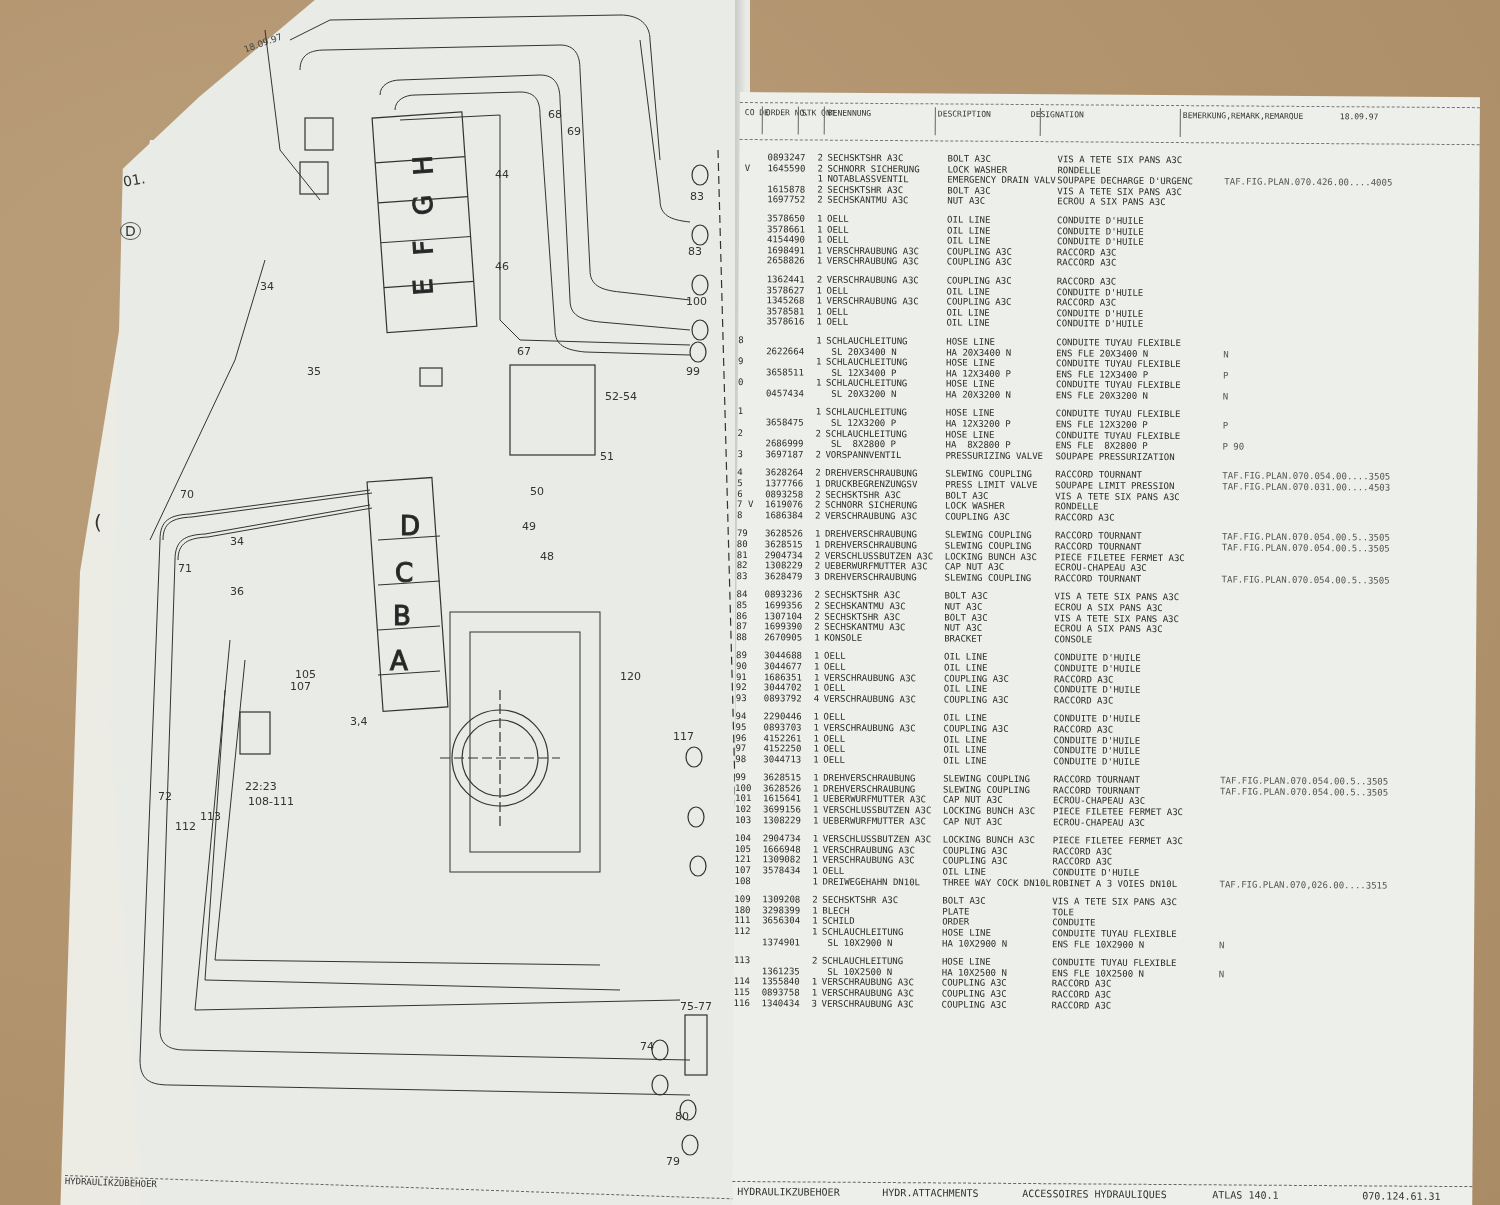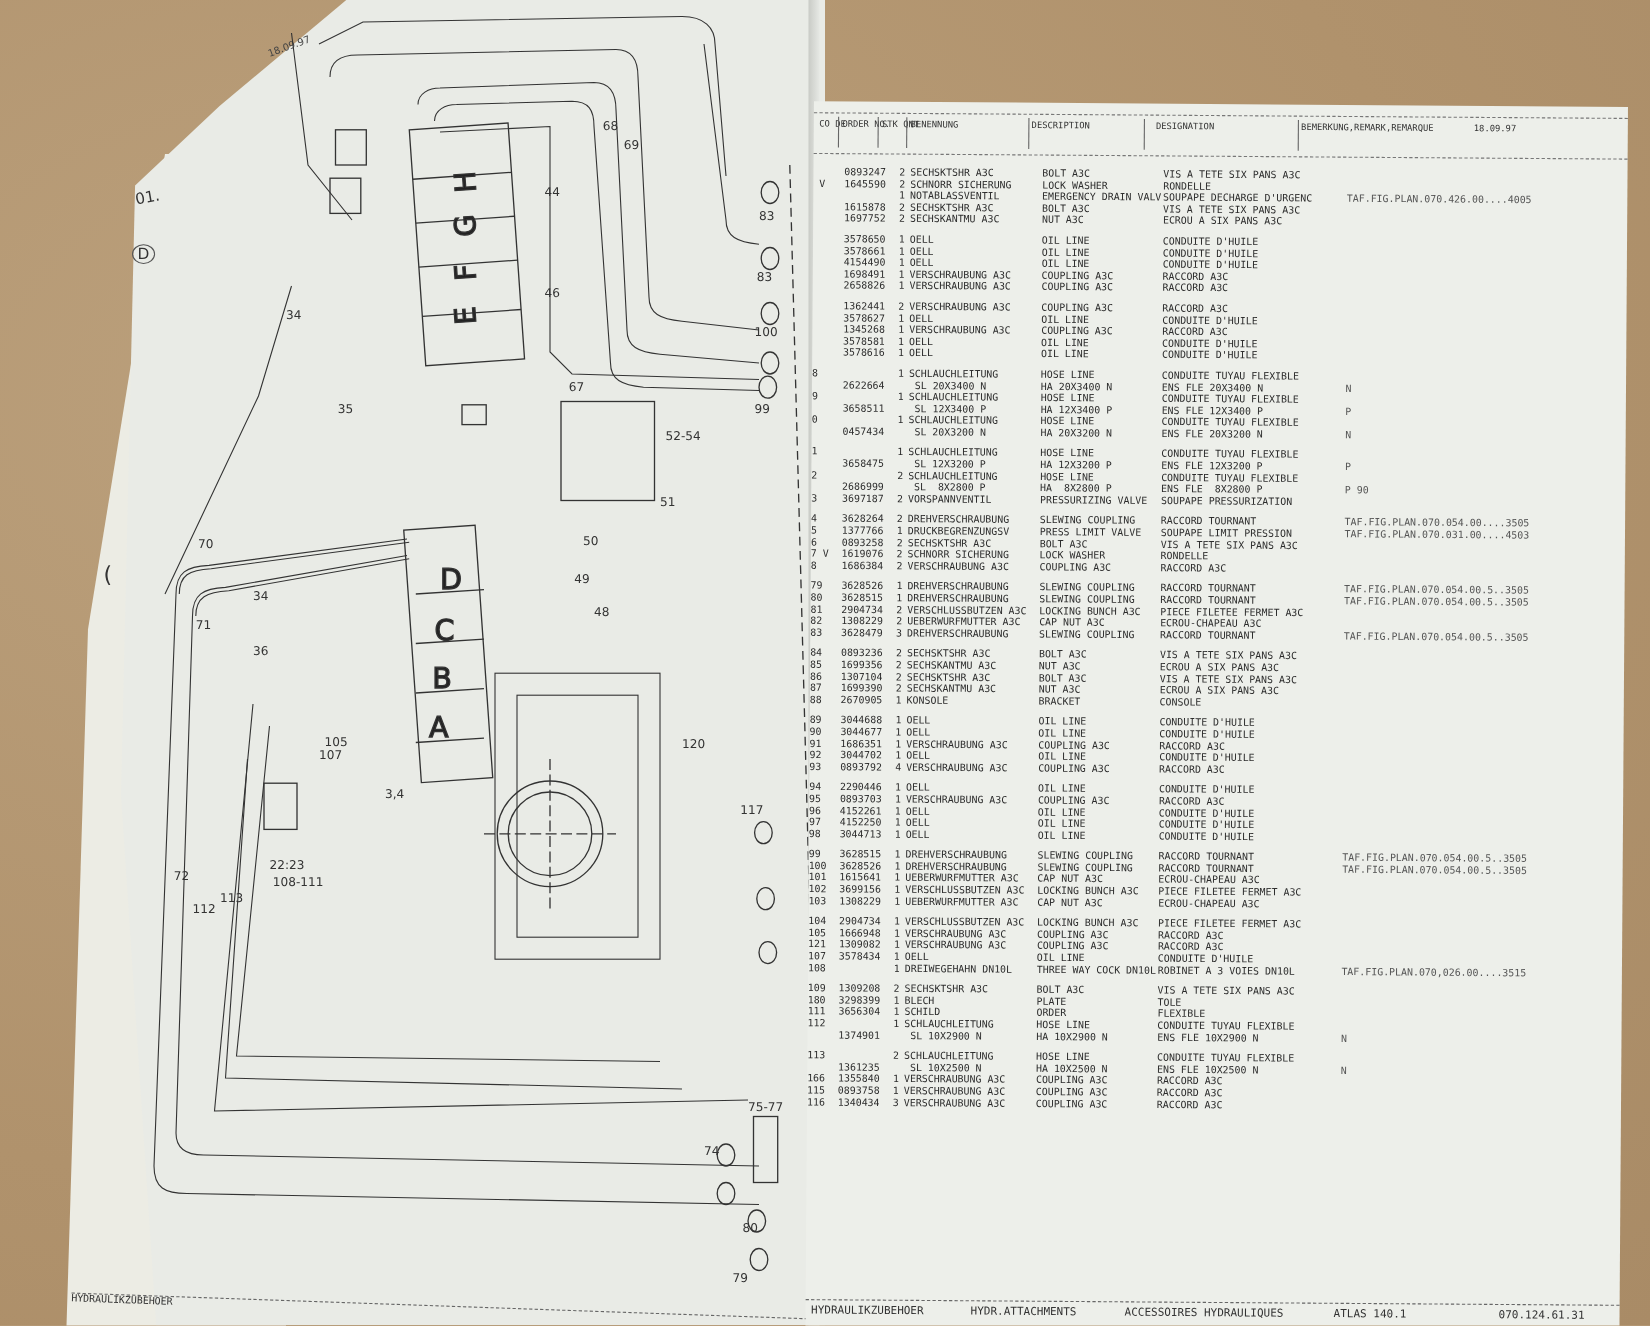"DESIGNATION" span.c { left: 311px -> 291px }
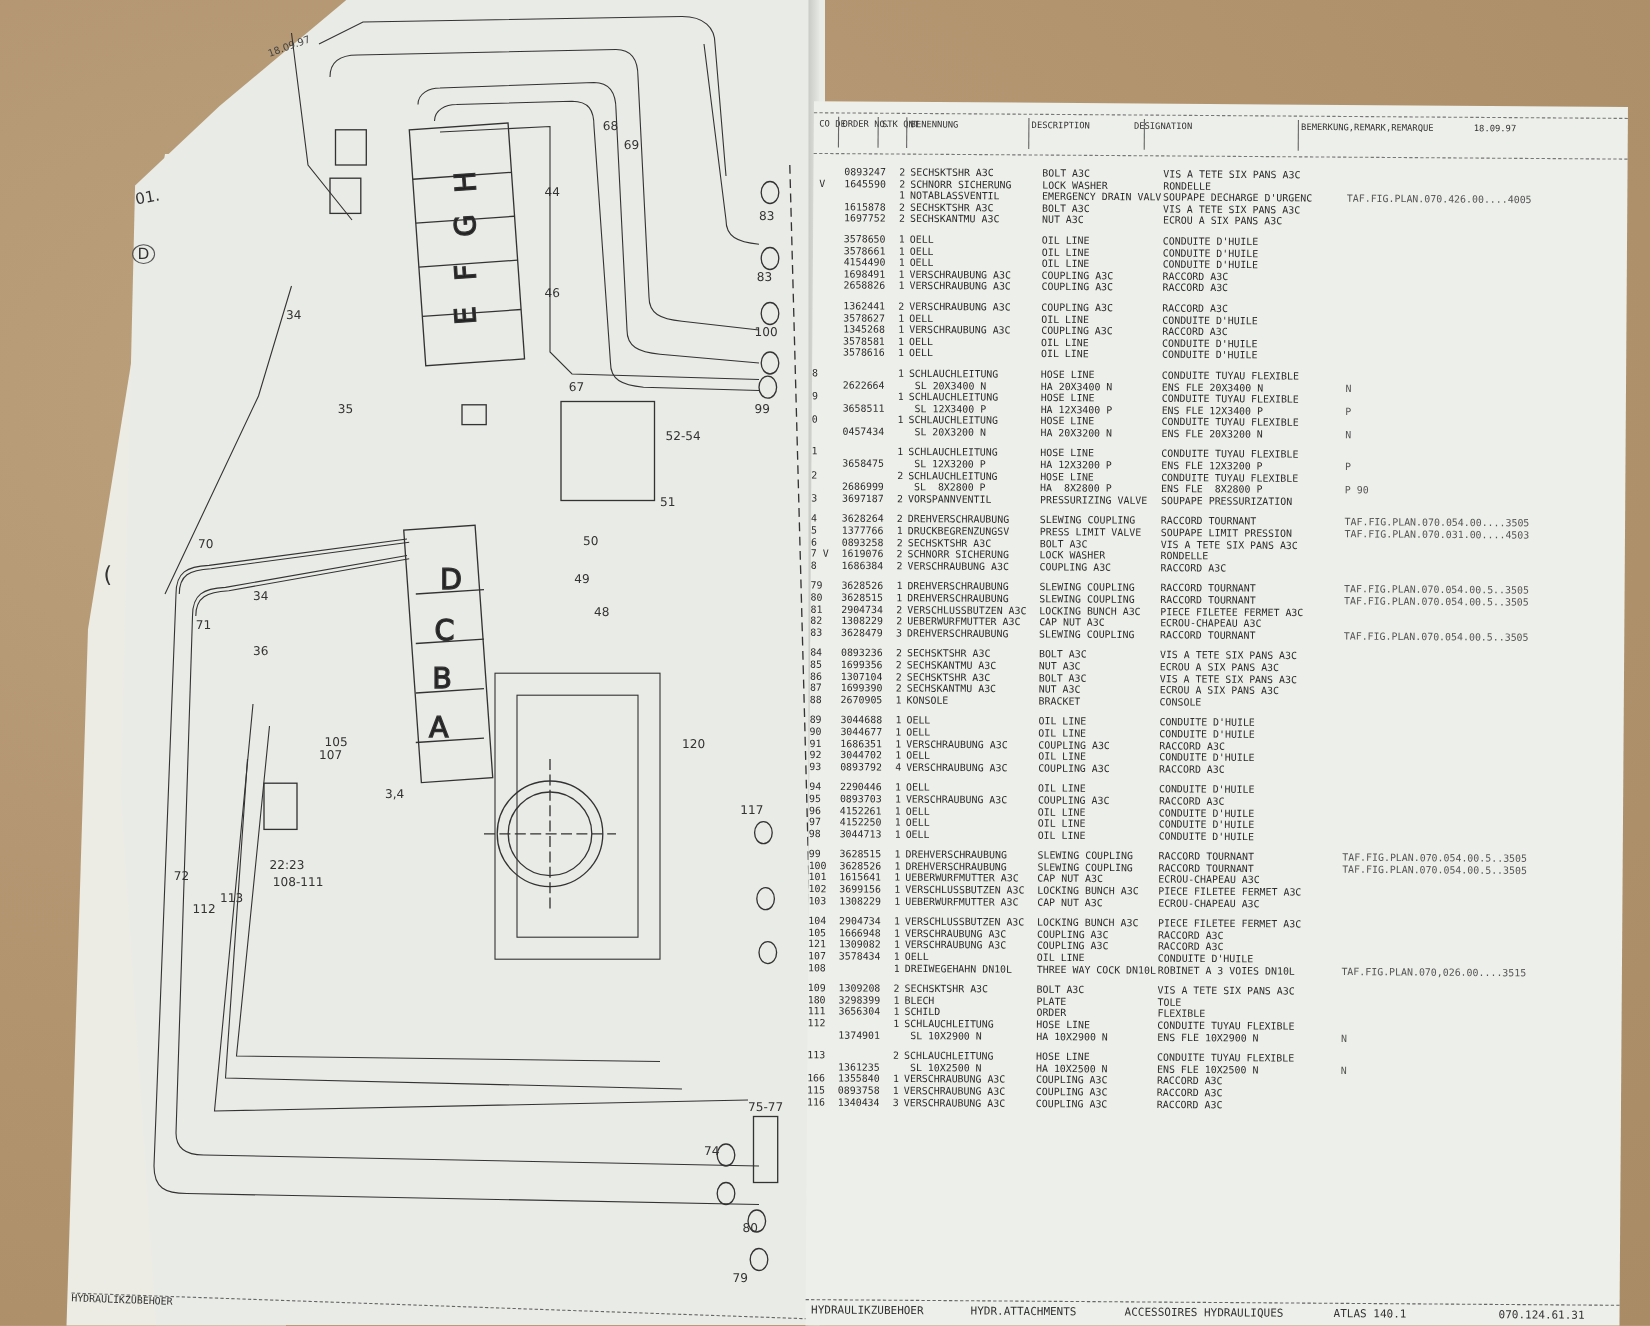"FLEXIBLE" span.desi { text: FLEXIBLE -> CONDUITE }
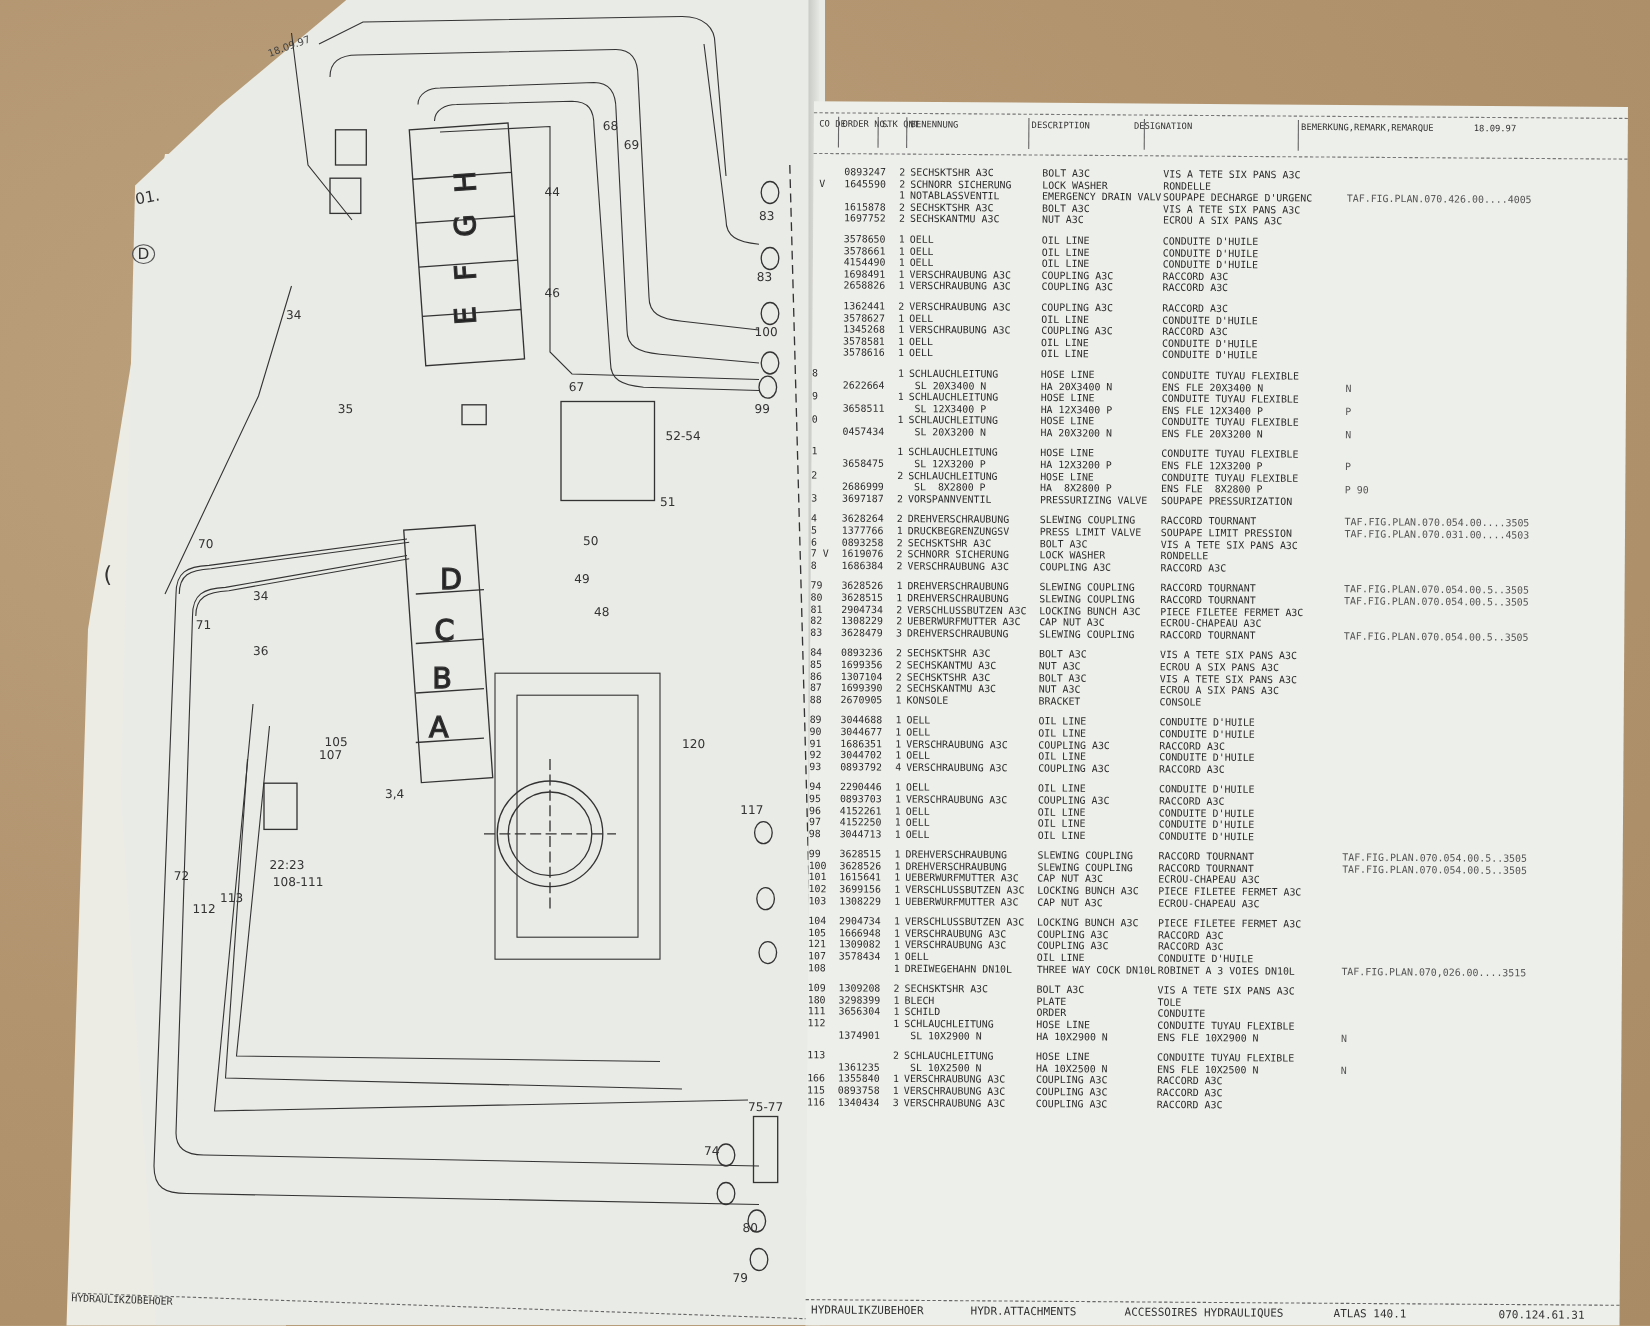"166" span.pos { text: 166 -> 114 }
